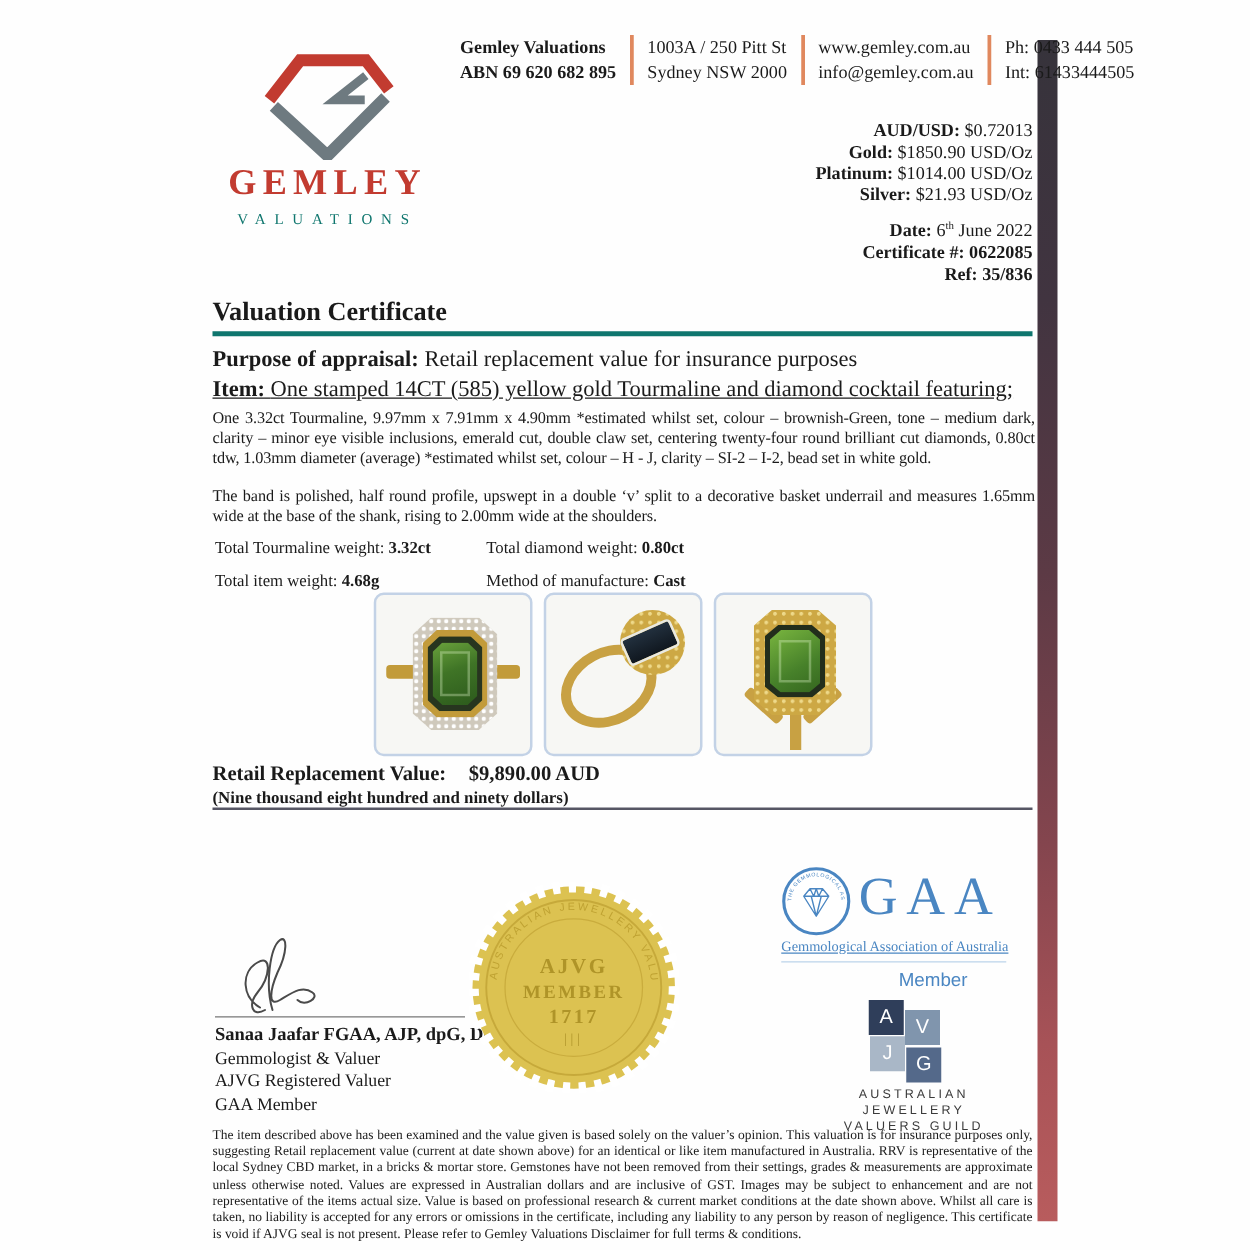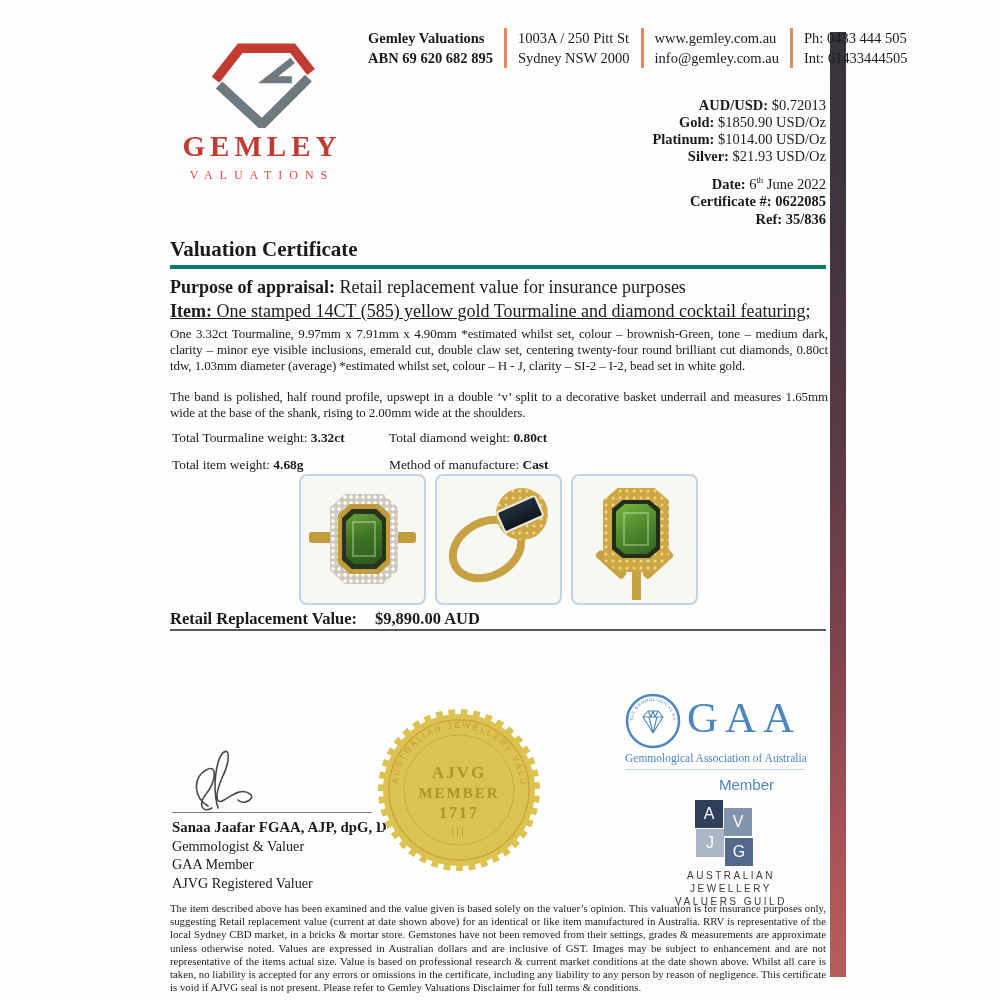"VALUATIONS" .logo-tagline { color: #ef4444 -> #0f766e }
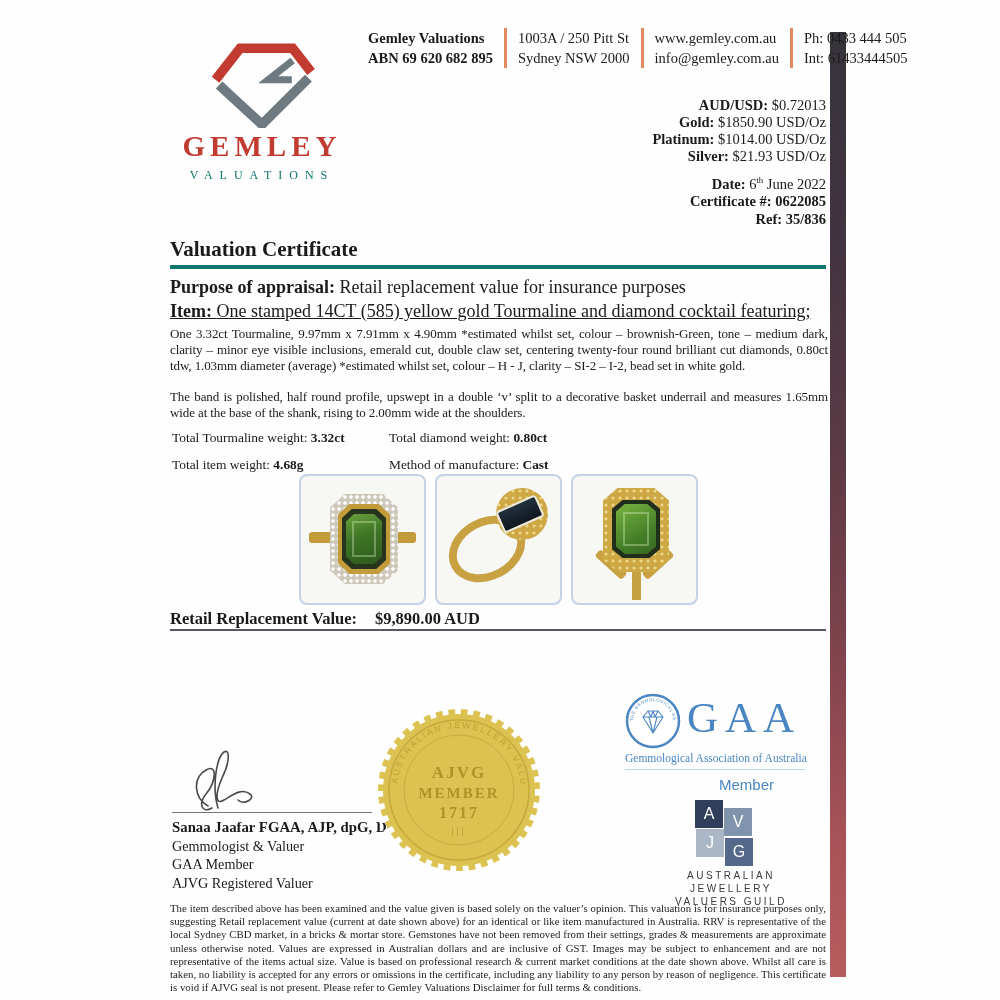"(Nine thousand eight hundred and" div.rrv-words { html: none -> <div>(Nine thousand eight hundred and ninety dollars)</div> }
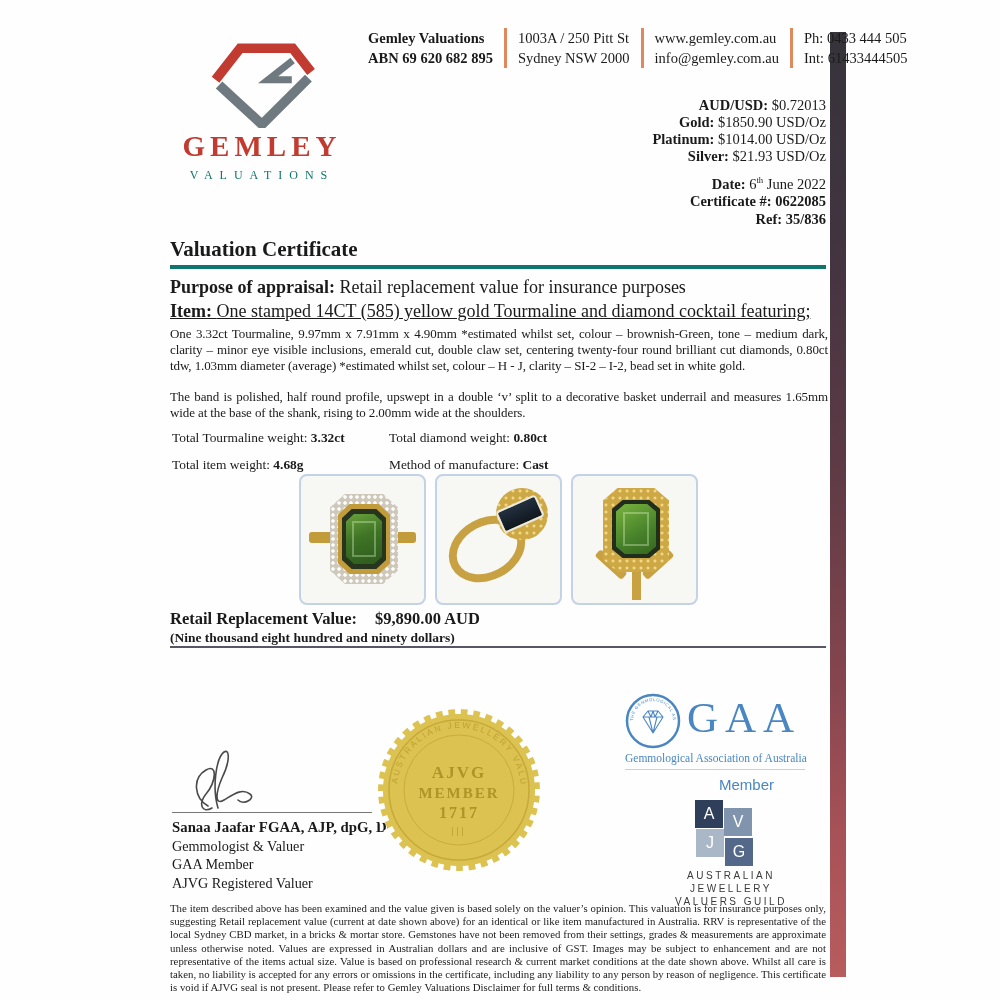"Gemmological Association of Australia" .gaa-caption { text-decoration: none -> underline }
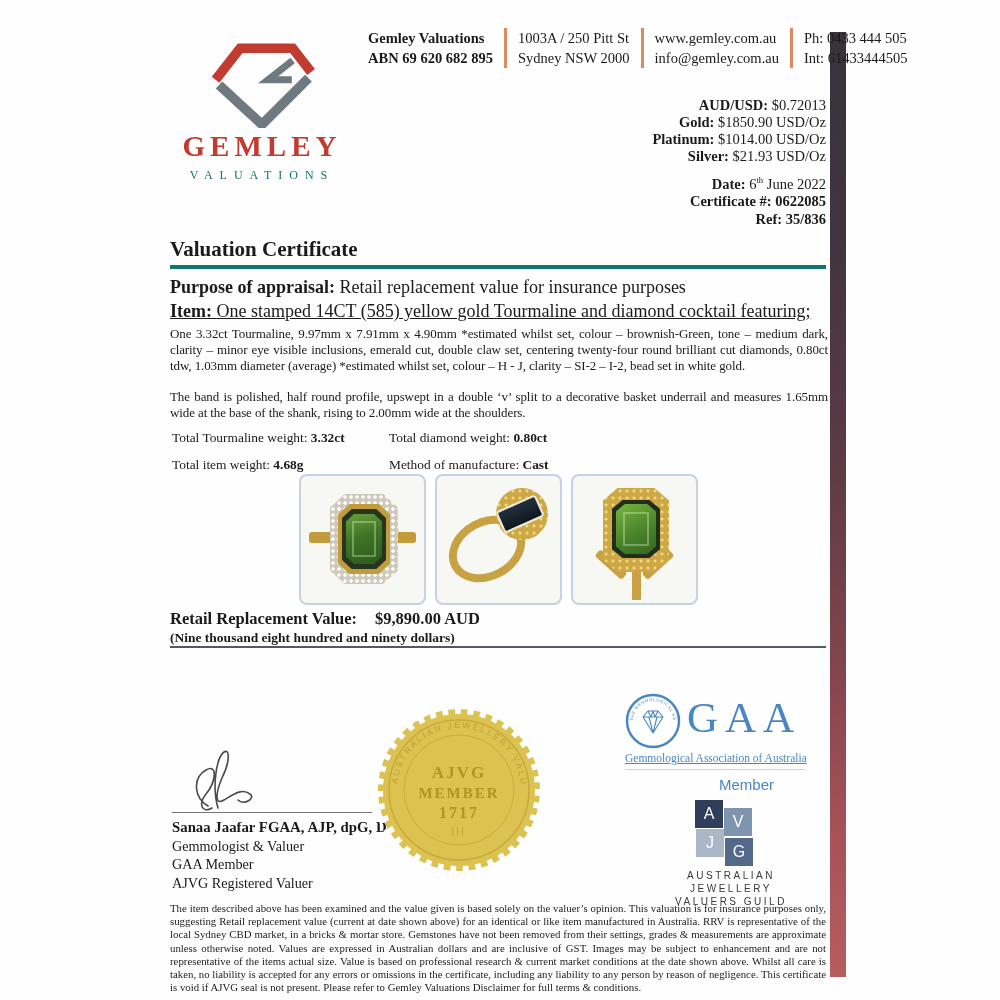"GAA Member" div { order: before "AJVG Registered Valuer" -> after "AJVG Registered Valuer" }
